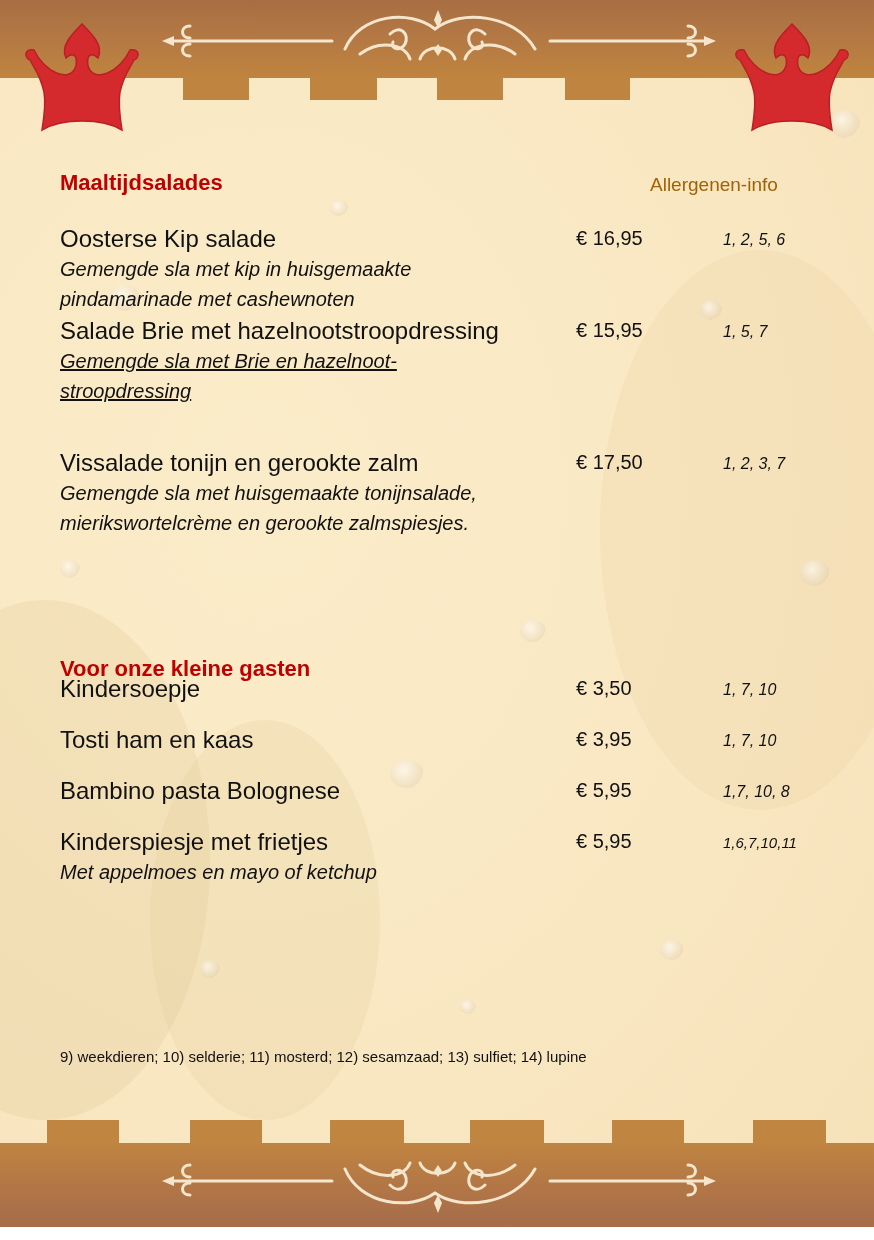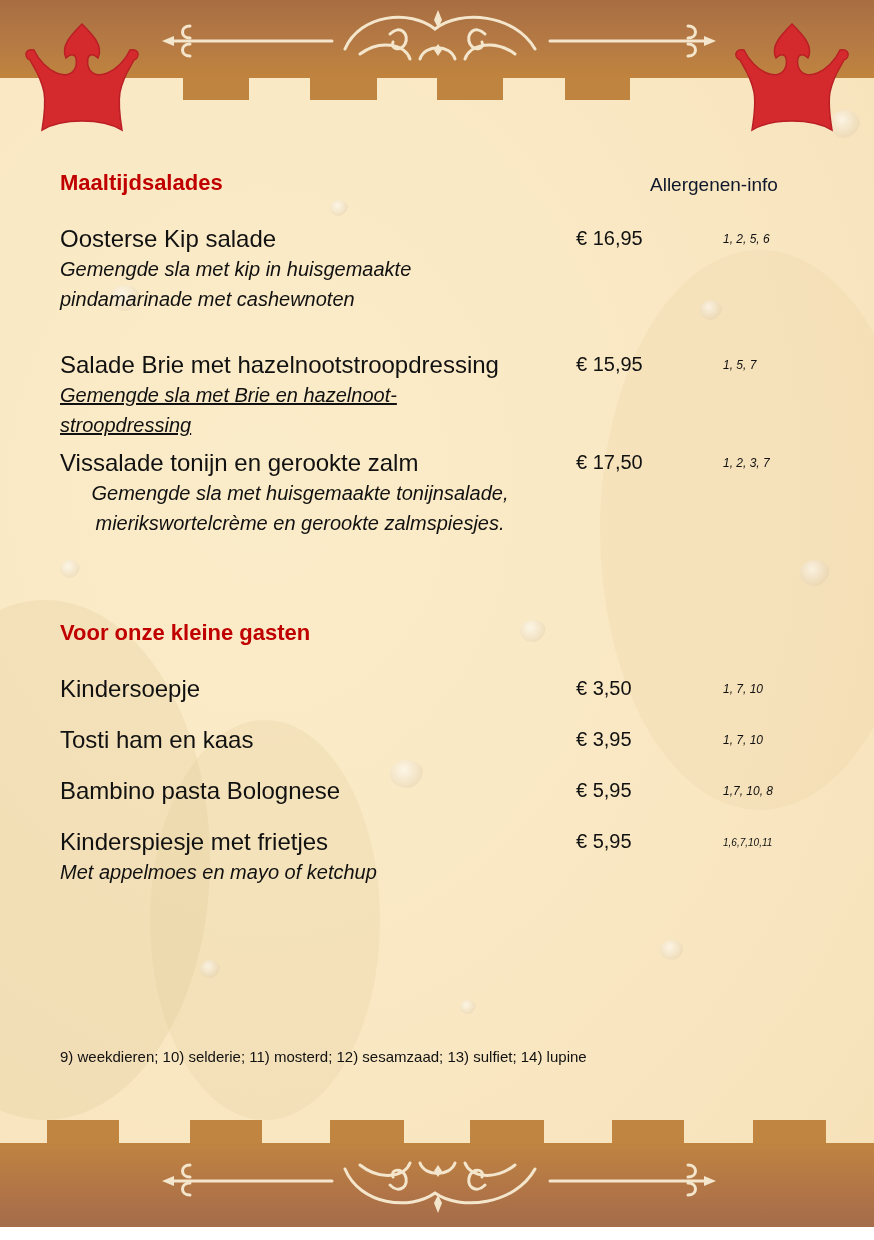"Allergenen-info" .allergen-header { color: #0f172a -> #a16207 }
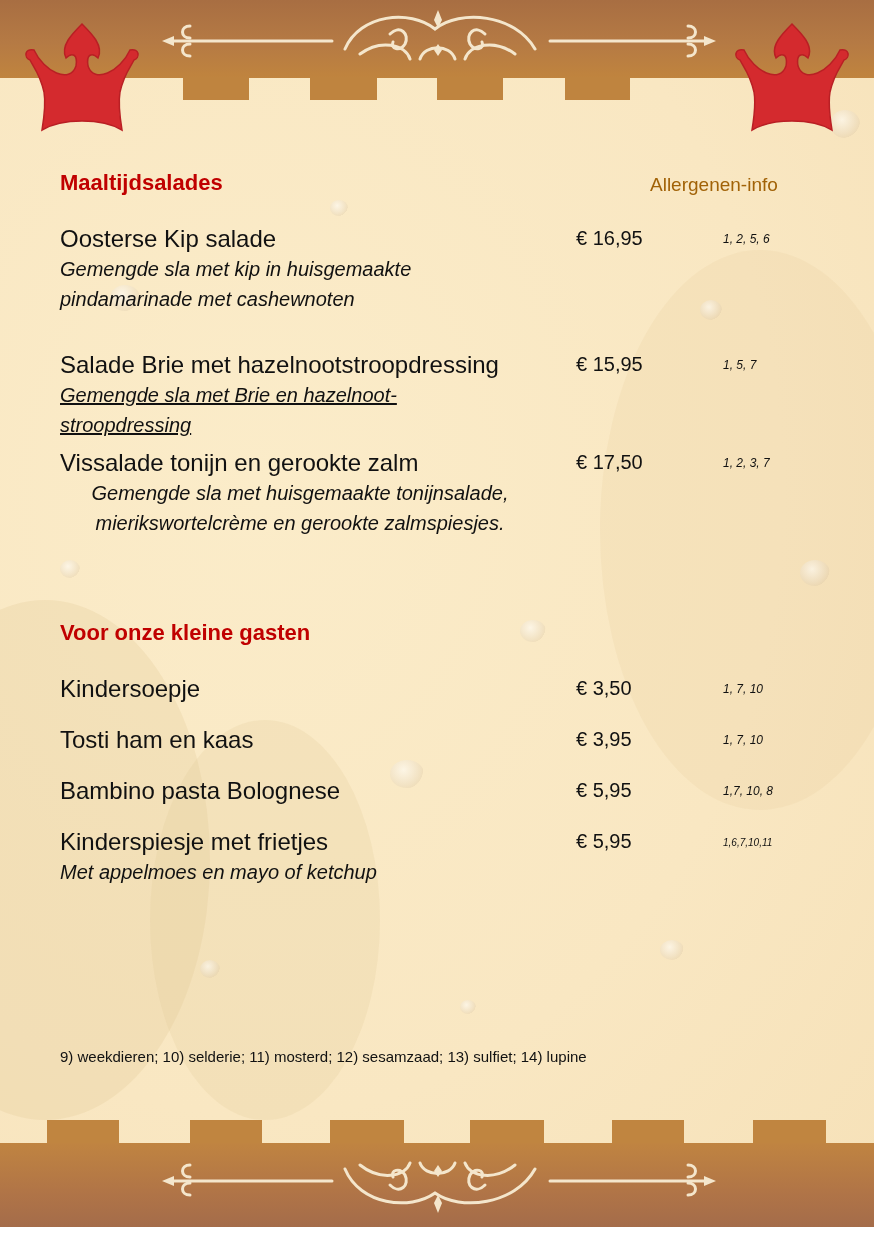"1, 2, 5, 6" .item-allergens { font-size: 12px -> 16px }
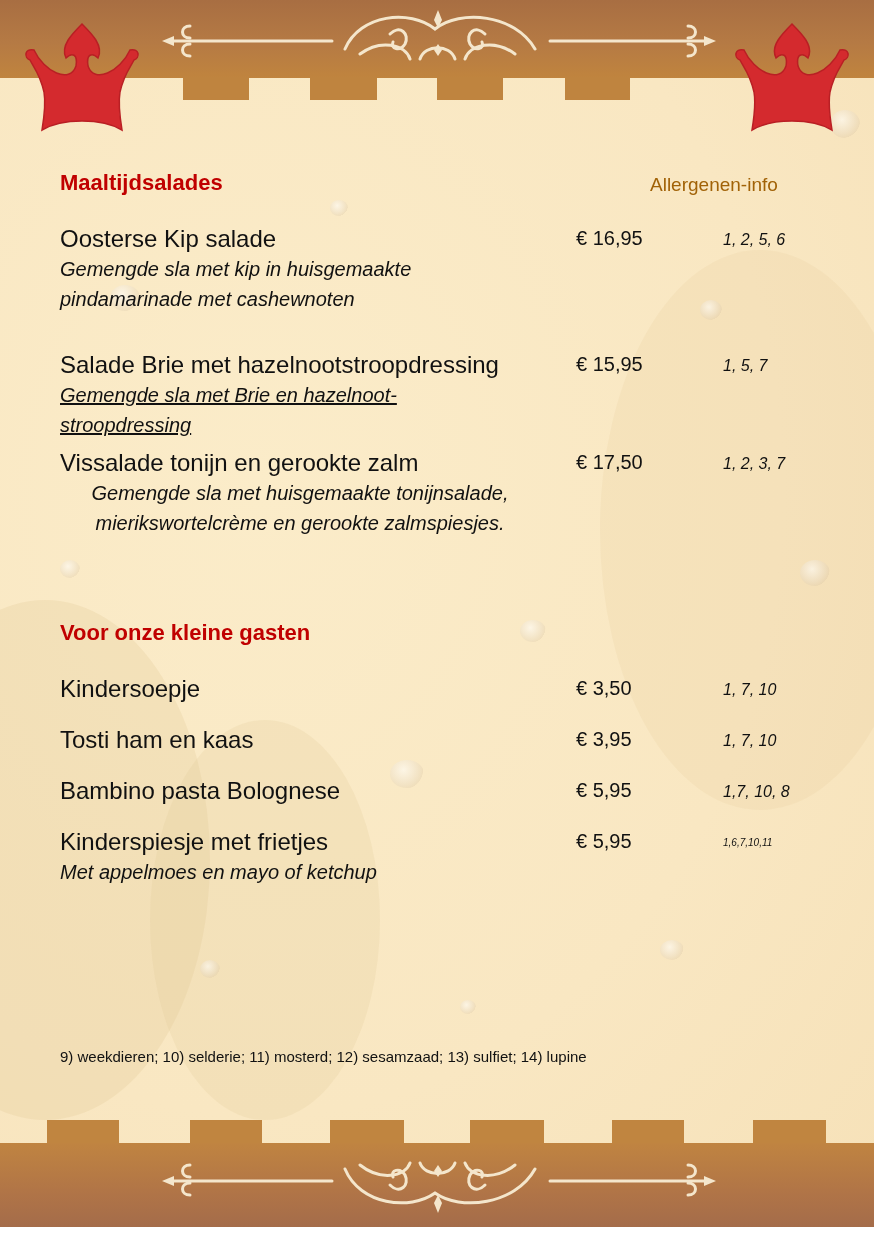"Salade Brie met hazelnootstroopdressing" div.item { top: 349px -> 315px }
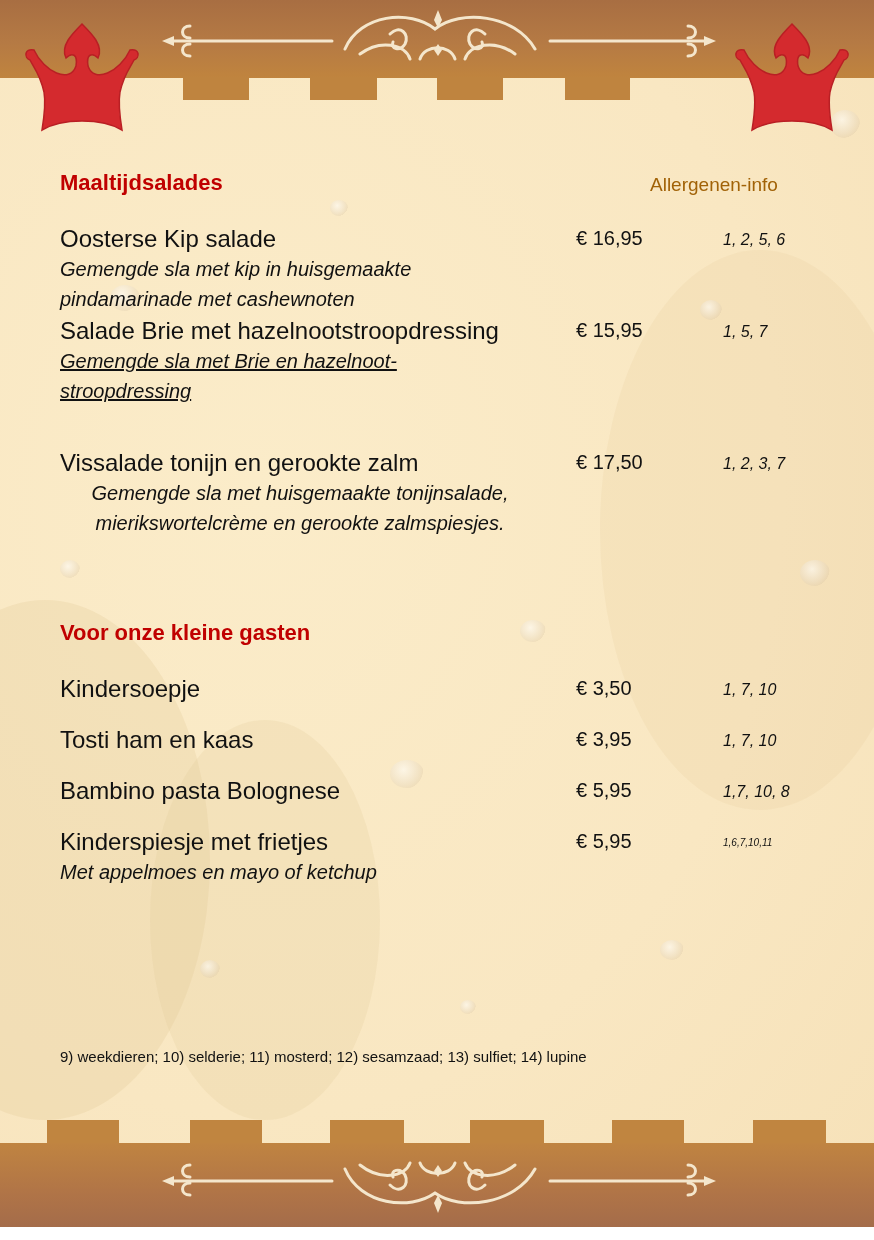"Gemengde sla met huisgemaakte" div.item-desc { text-align: center -> none }
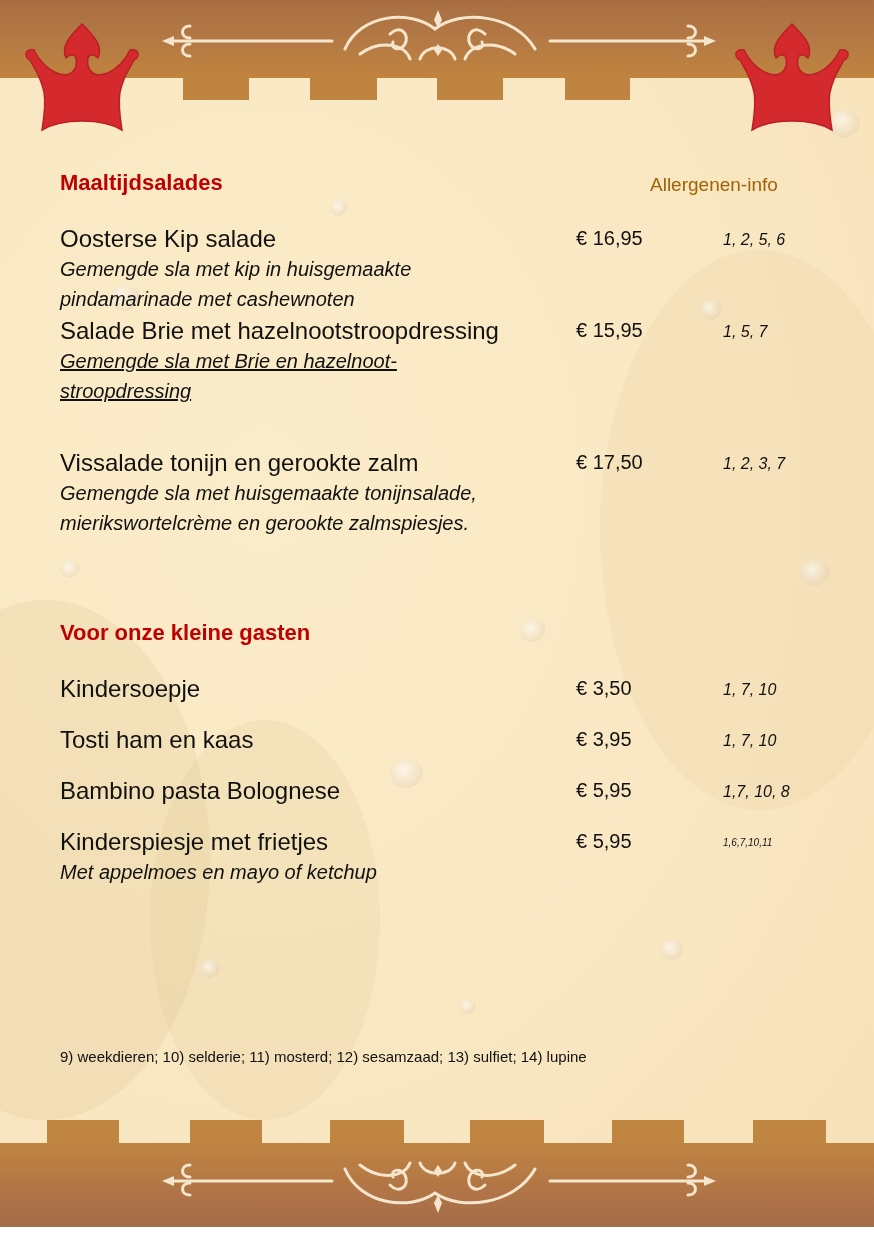"Voor onze kleine gasten" div.section-title { top: 620px -> 656px }
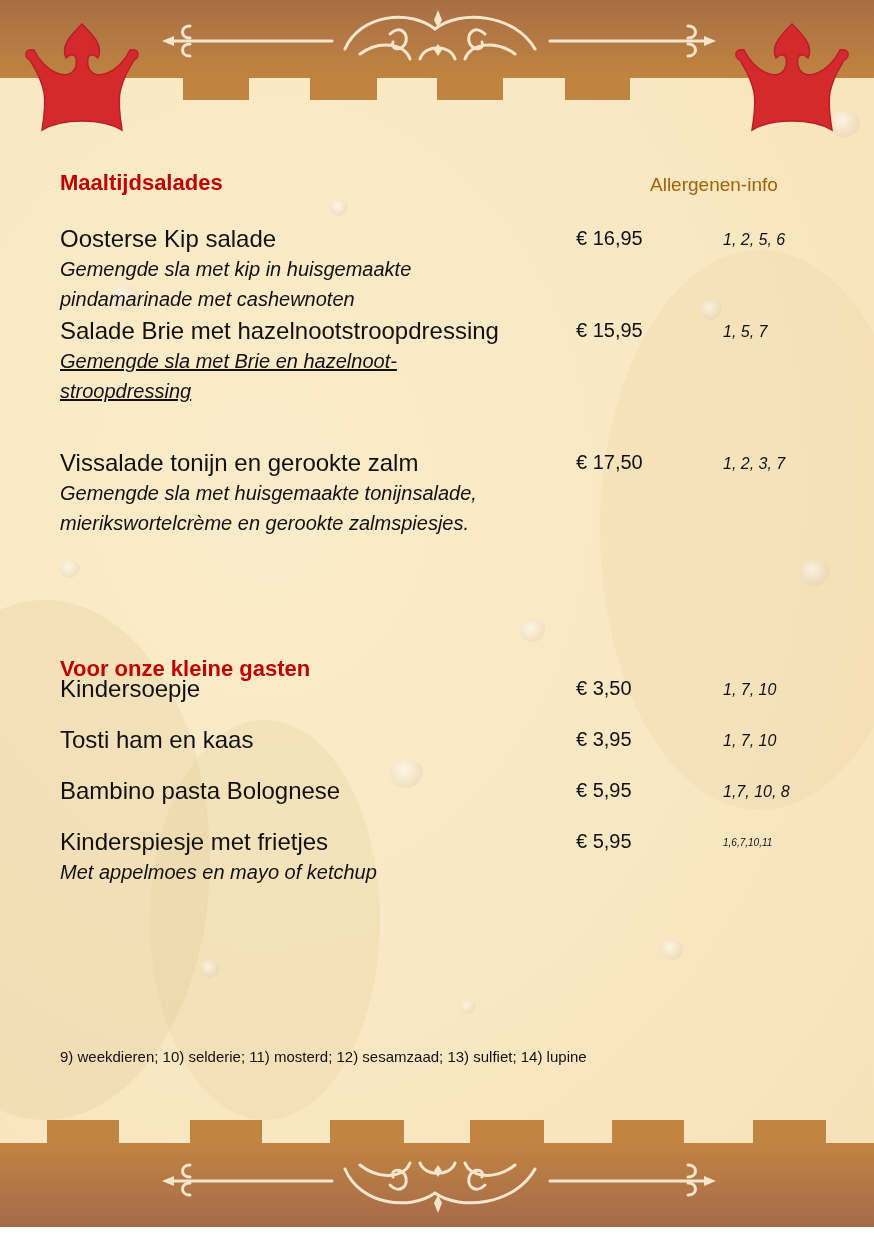"1,6,7,10,11" .item-allergens.small { font-size: 10px -> 15px }
